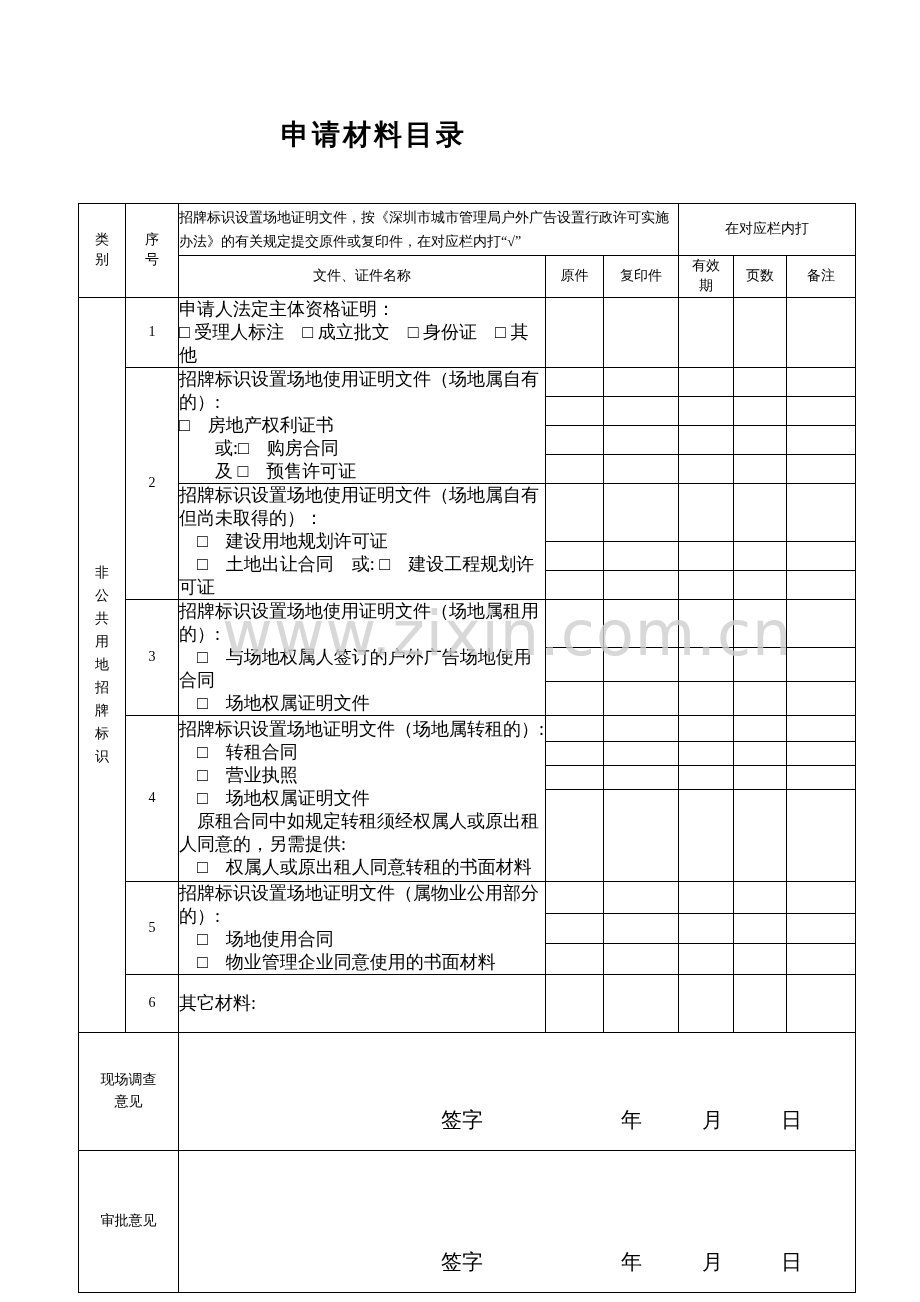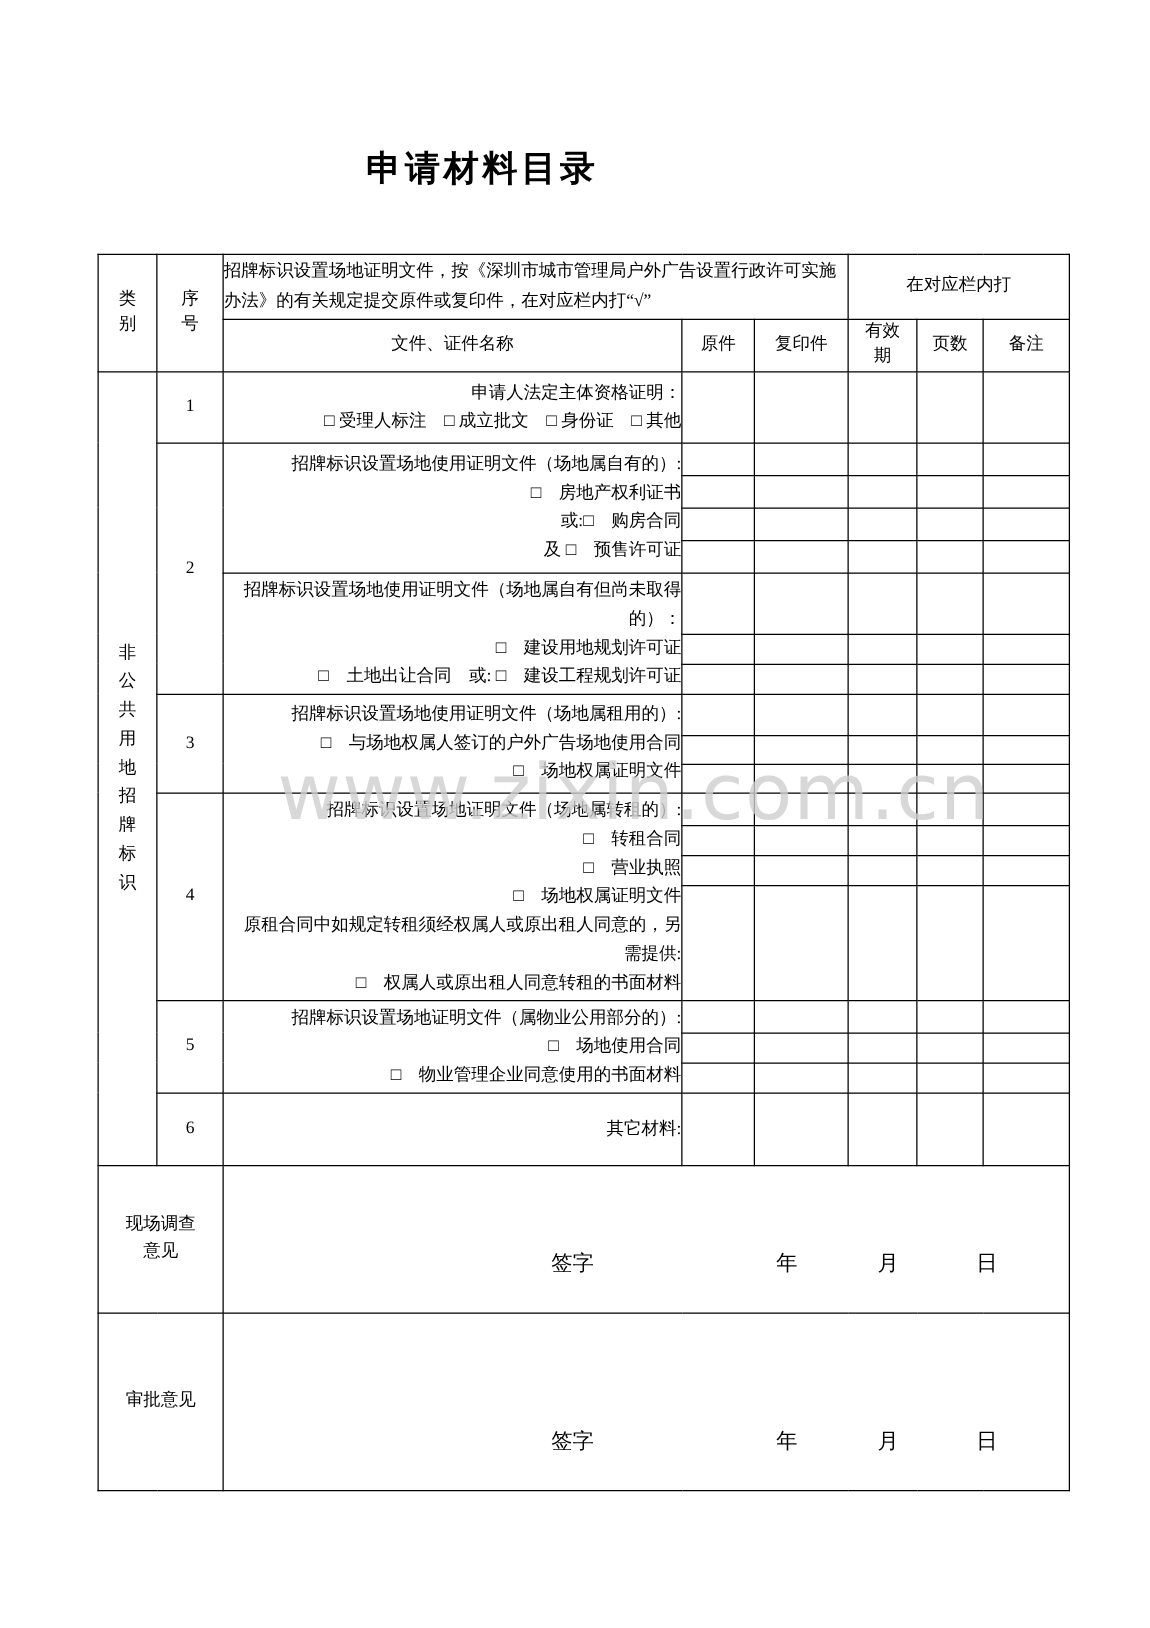"申请材料目录" .page-title { left: 12px -> 0 }
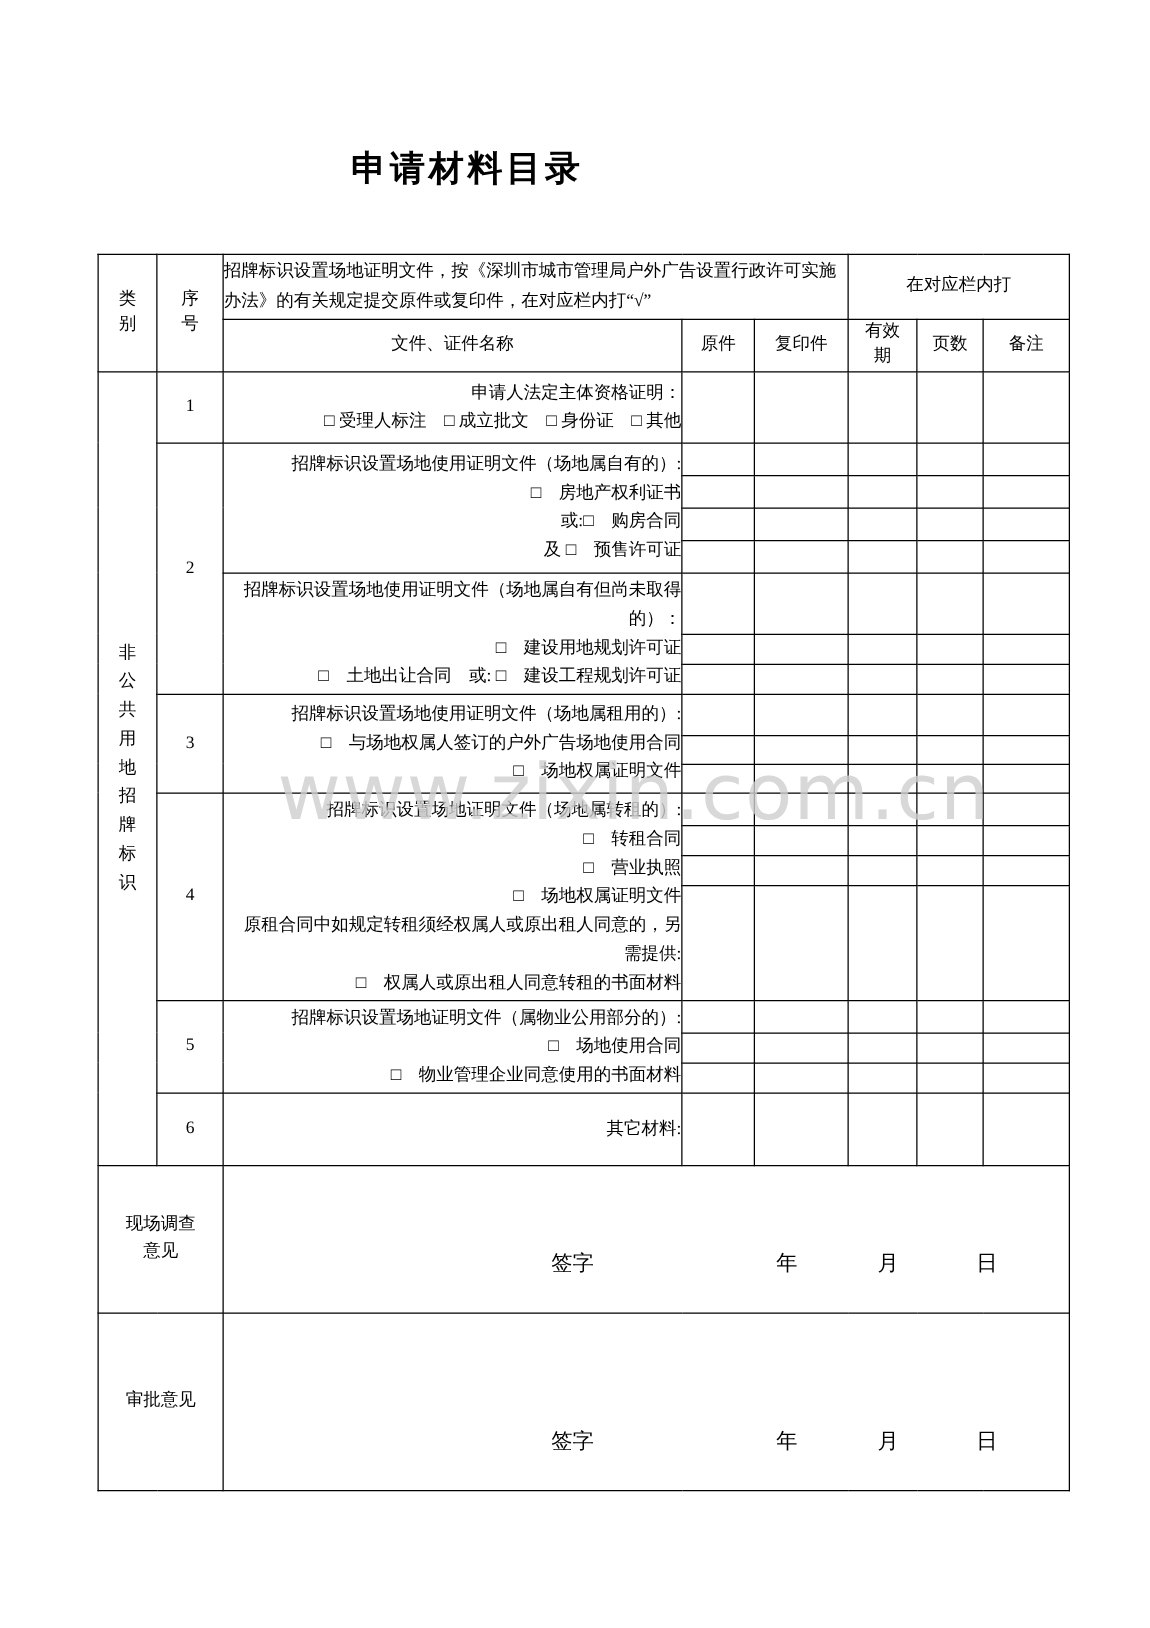"申请人法定主体资格证明：" .ln { font-size: 14px -> 18px; text-align: right -> none }
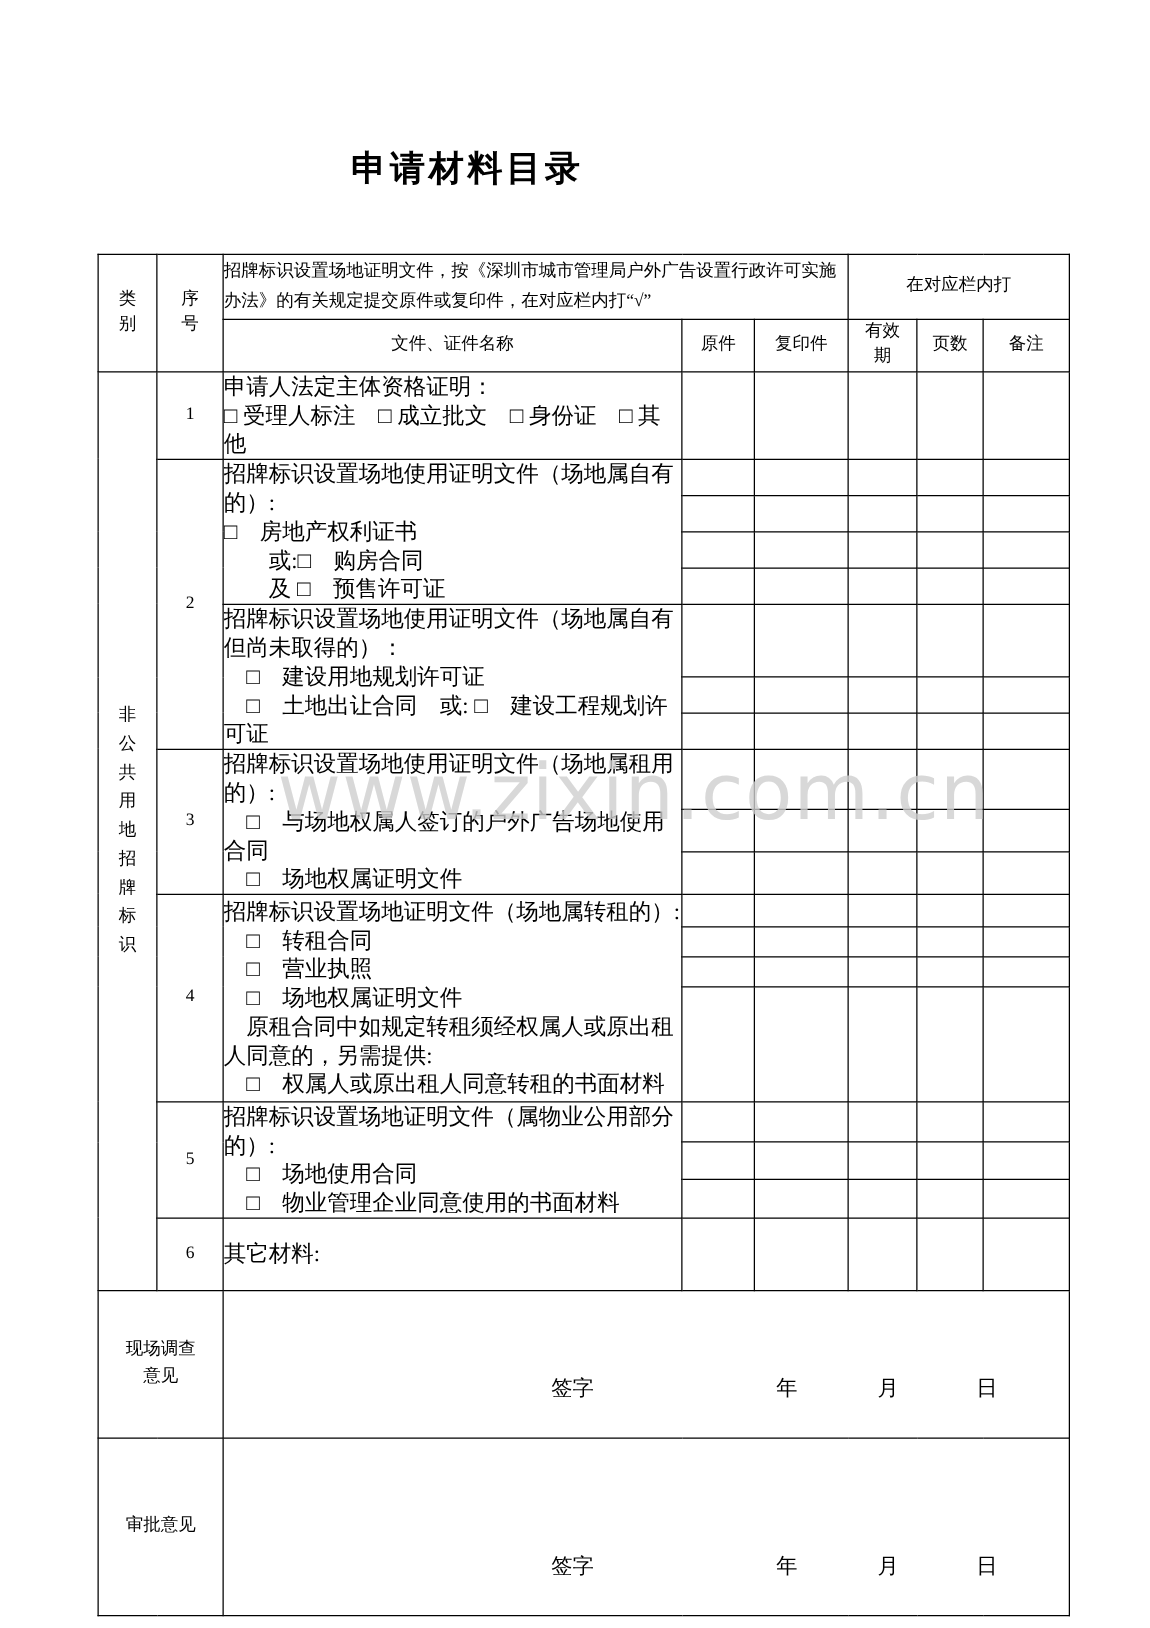"签字" .sig { bottom: 28px -> 16px; font-size: 17px -> 21px }
